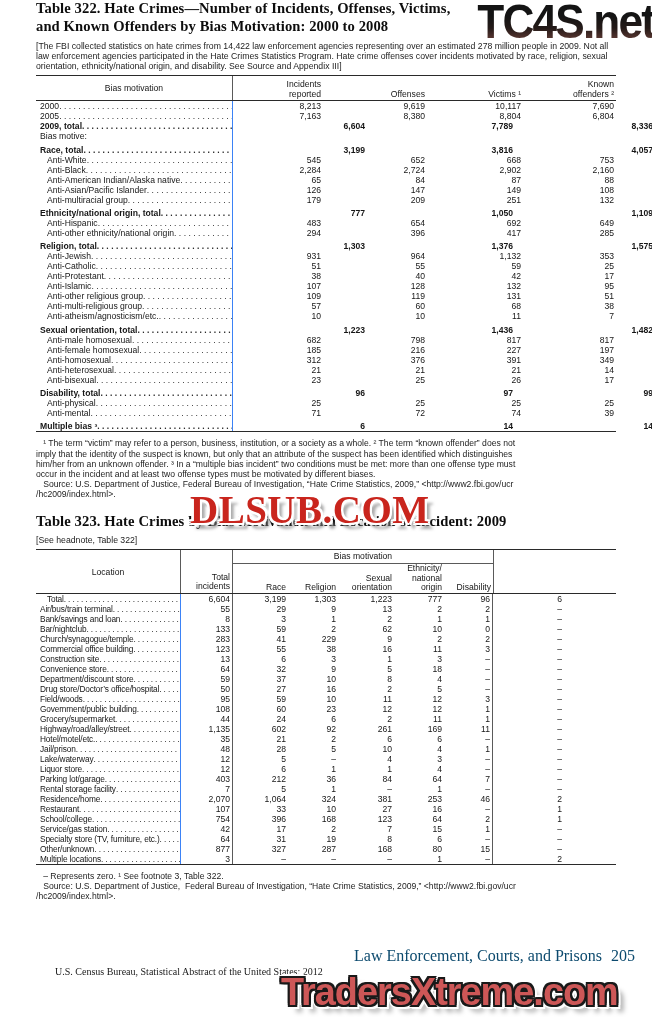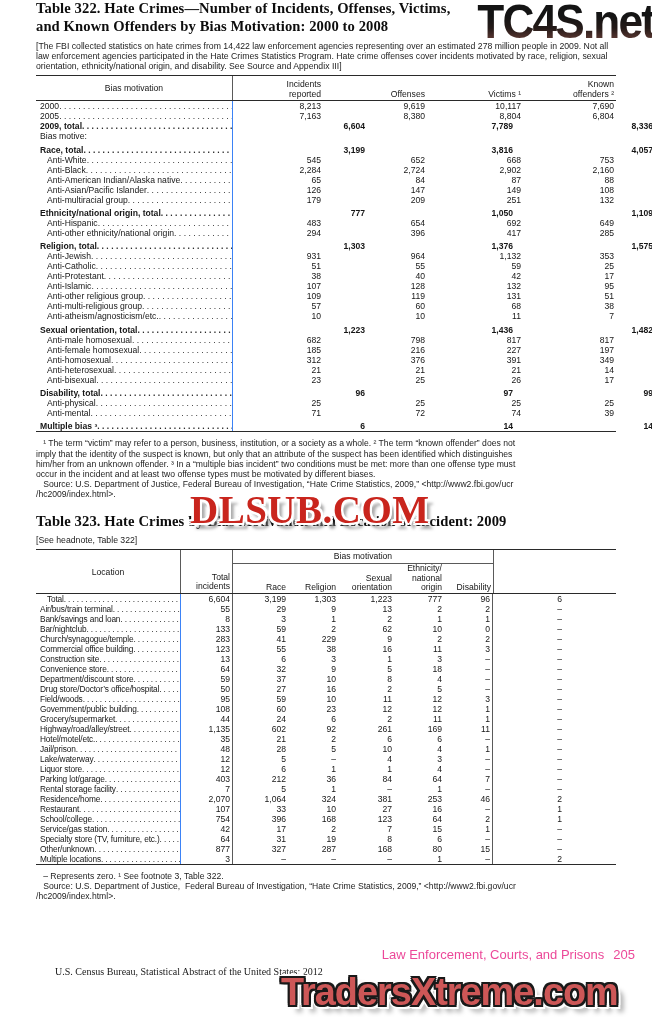"Law Enforcement, Courts, and Prisons" .section-footer { color: #ec4899 -> #0c4a6e; font-family: Liberation Sans, sans-serif -> Liberation Serif, serif; font-size: 13px -> 16px }
